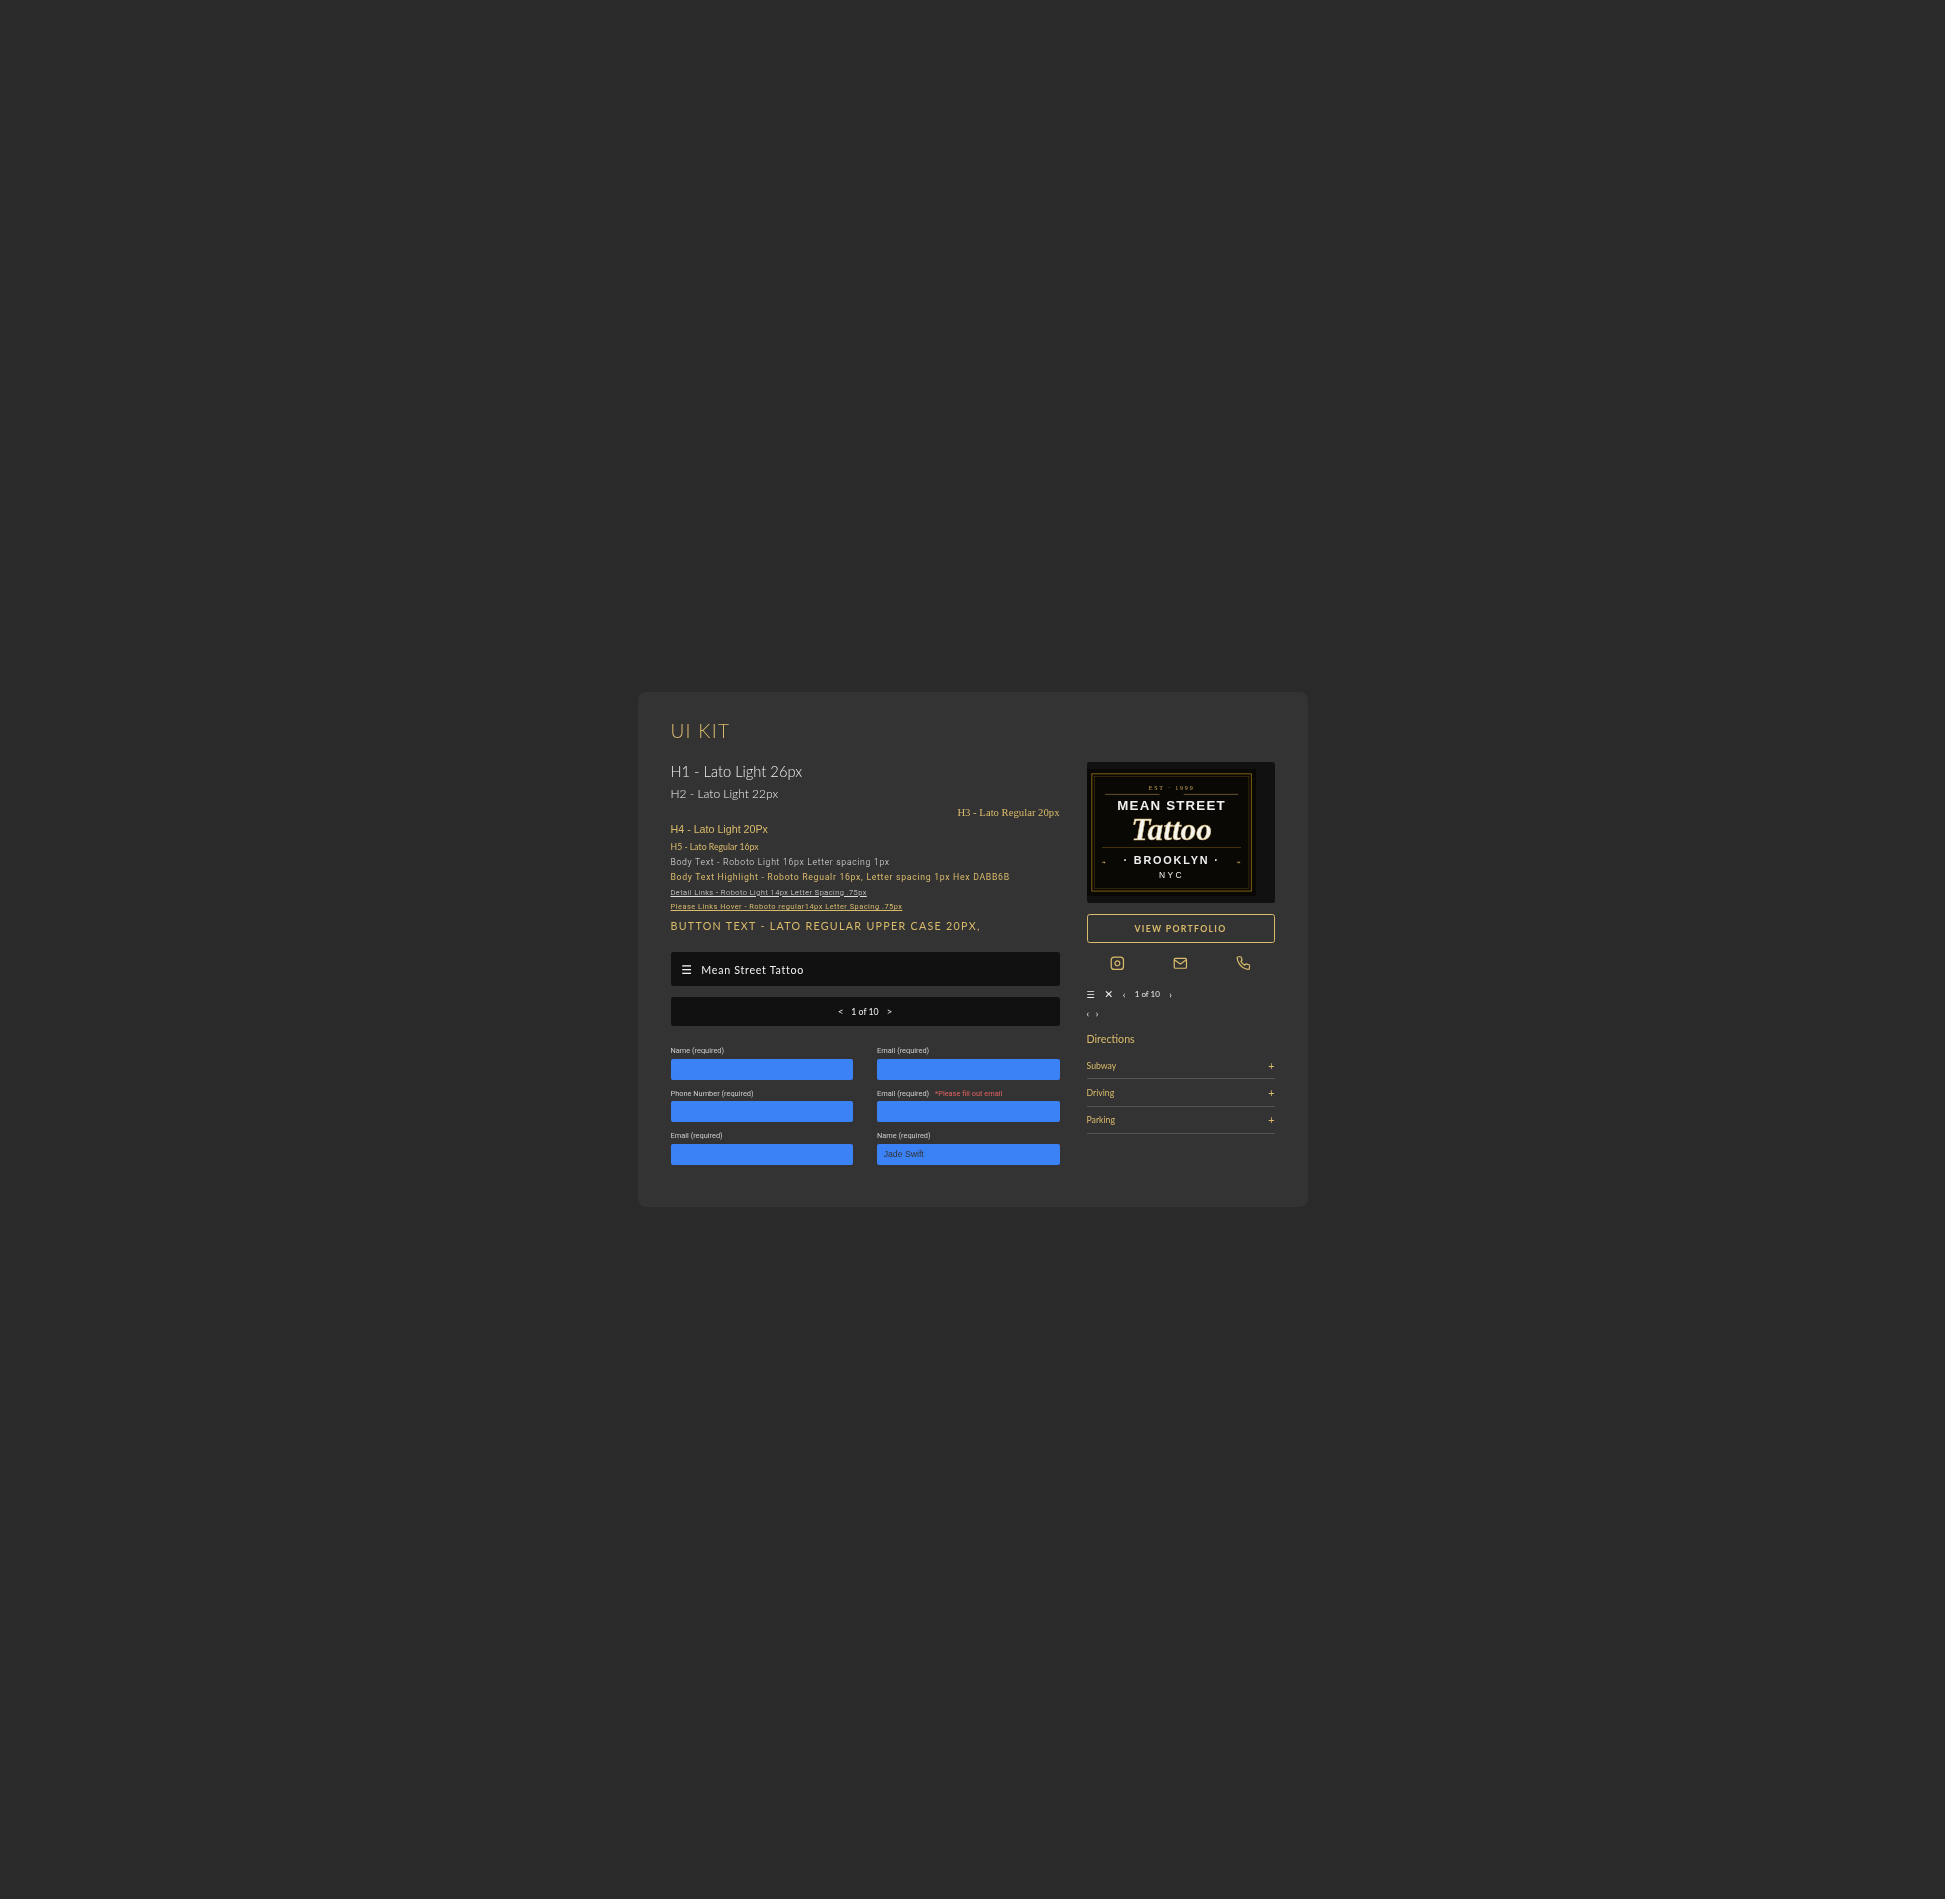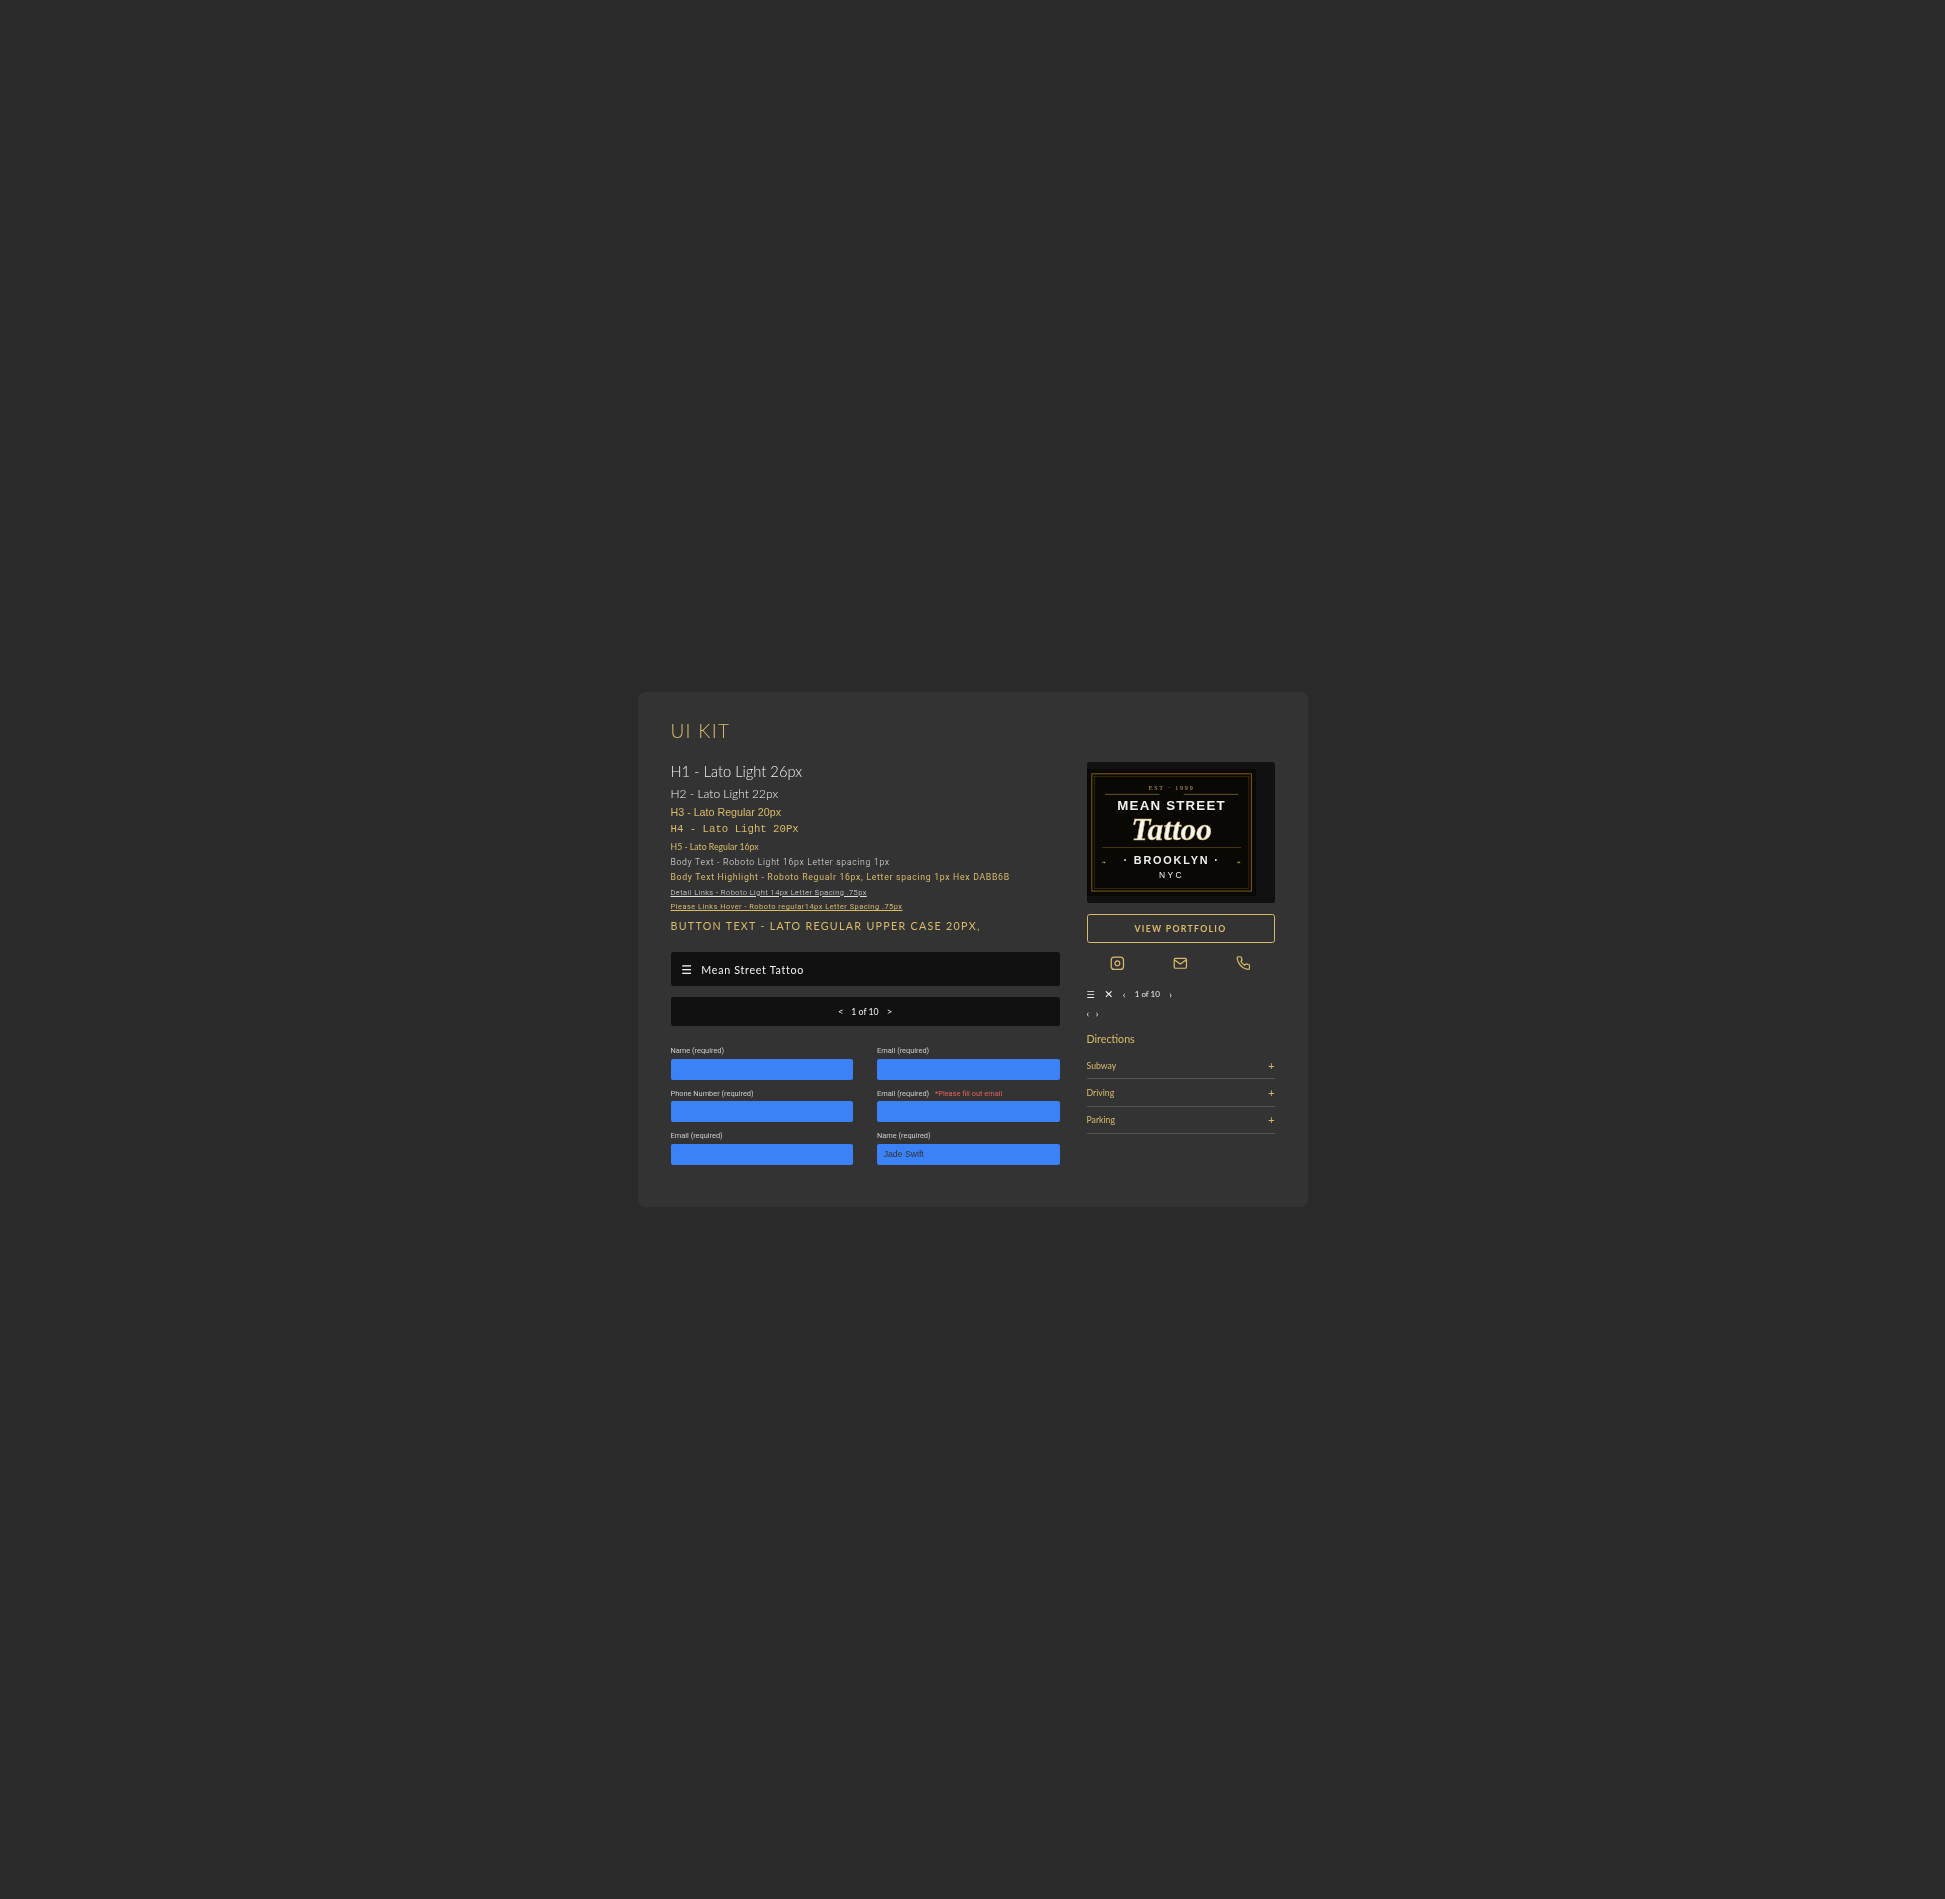"H3 - Lato Regular 20px" .h3-style { font-family: Liberation Sans, sans-serif -> Liberation Serif, serif; text-align: none -> right }
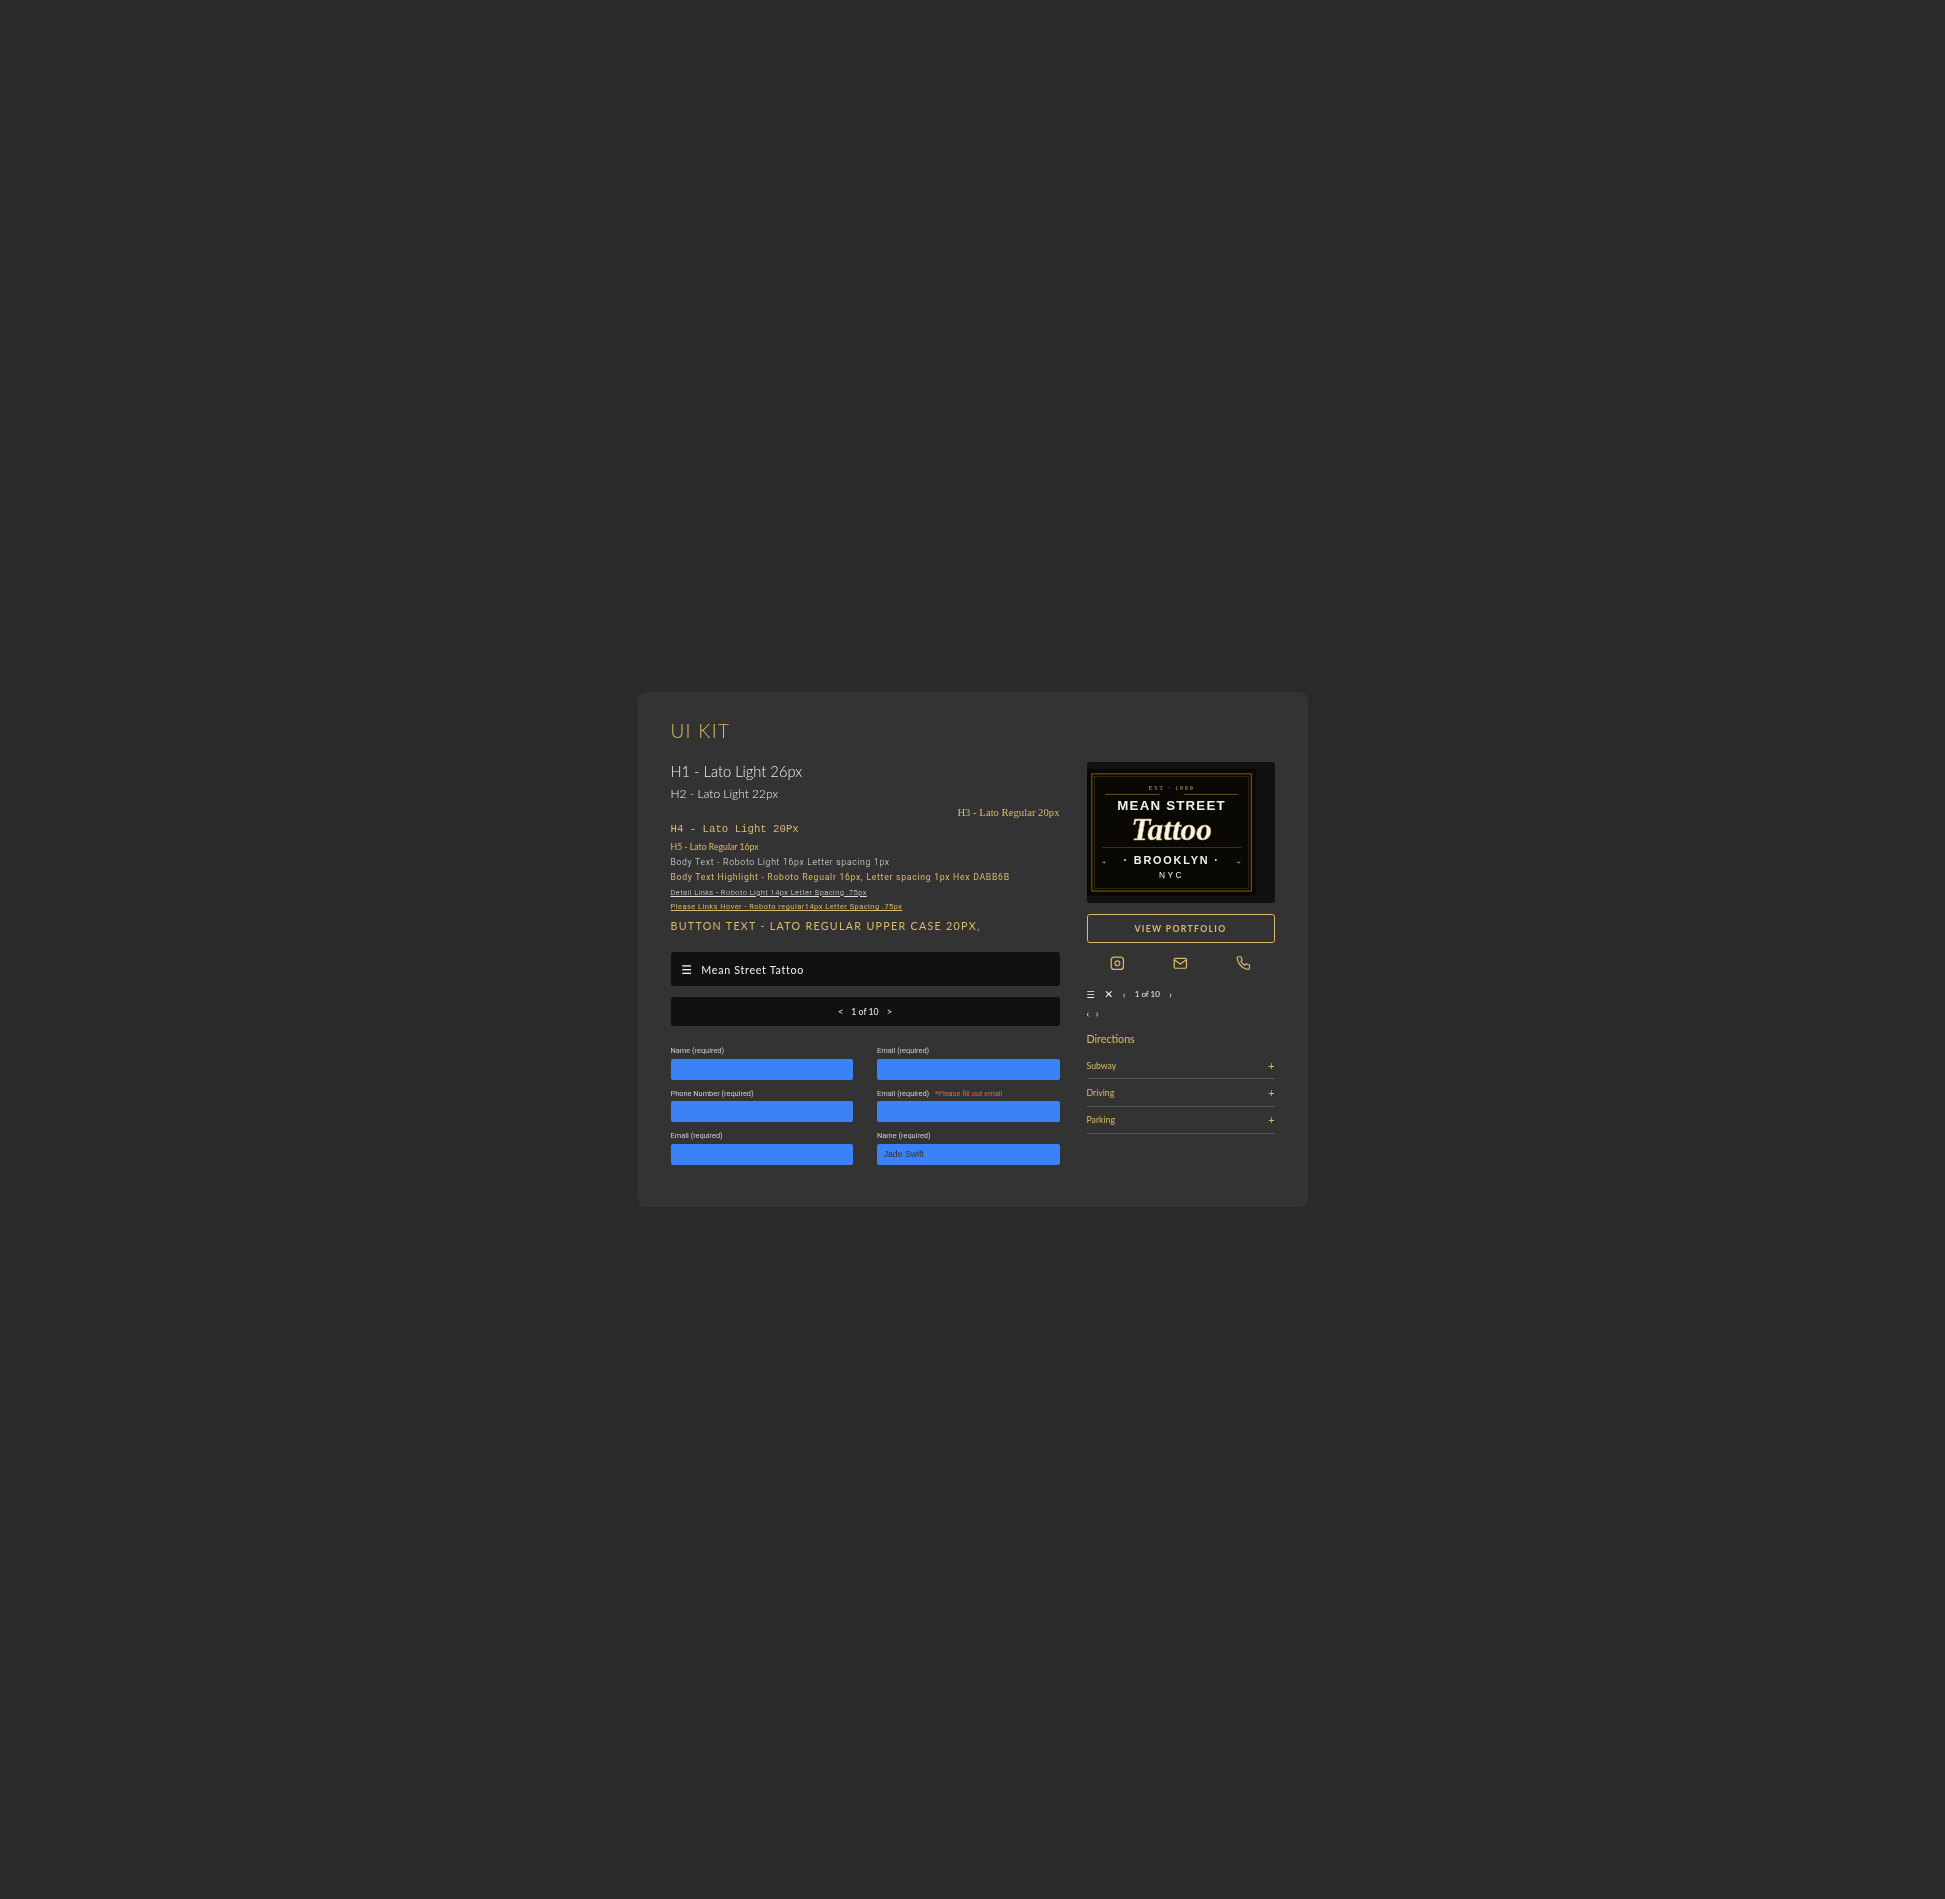"H4 - Lato Light 20Px" .h4-style { font-family: Liberation Mono, monospace -> Liberation Sans, sans-serif }
